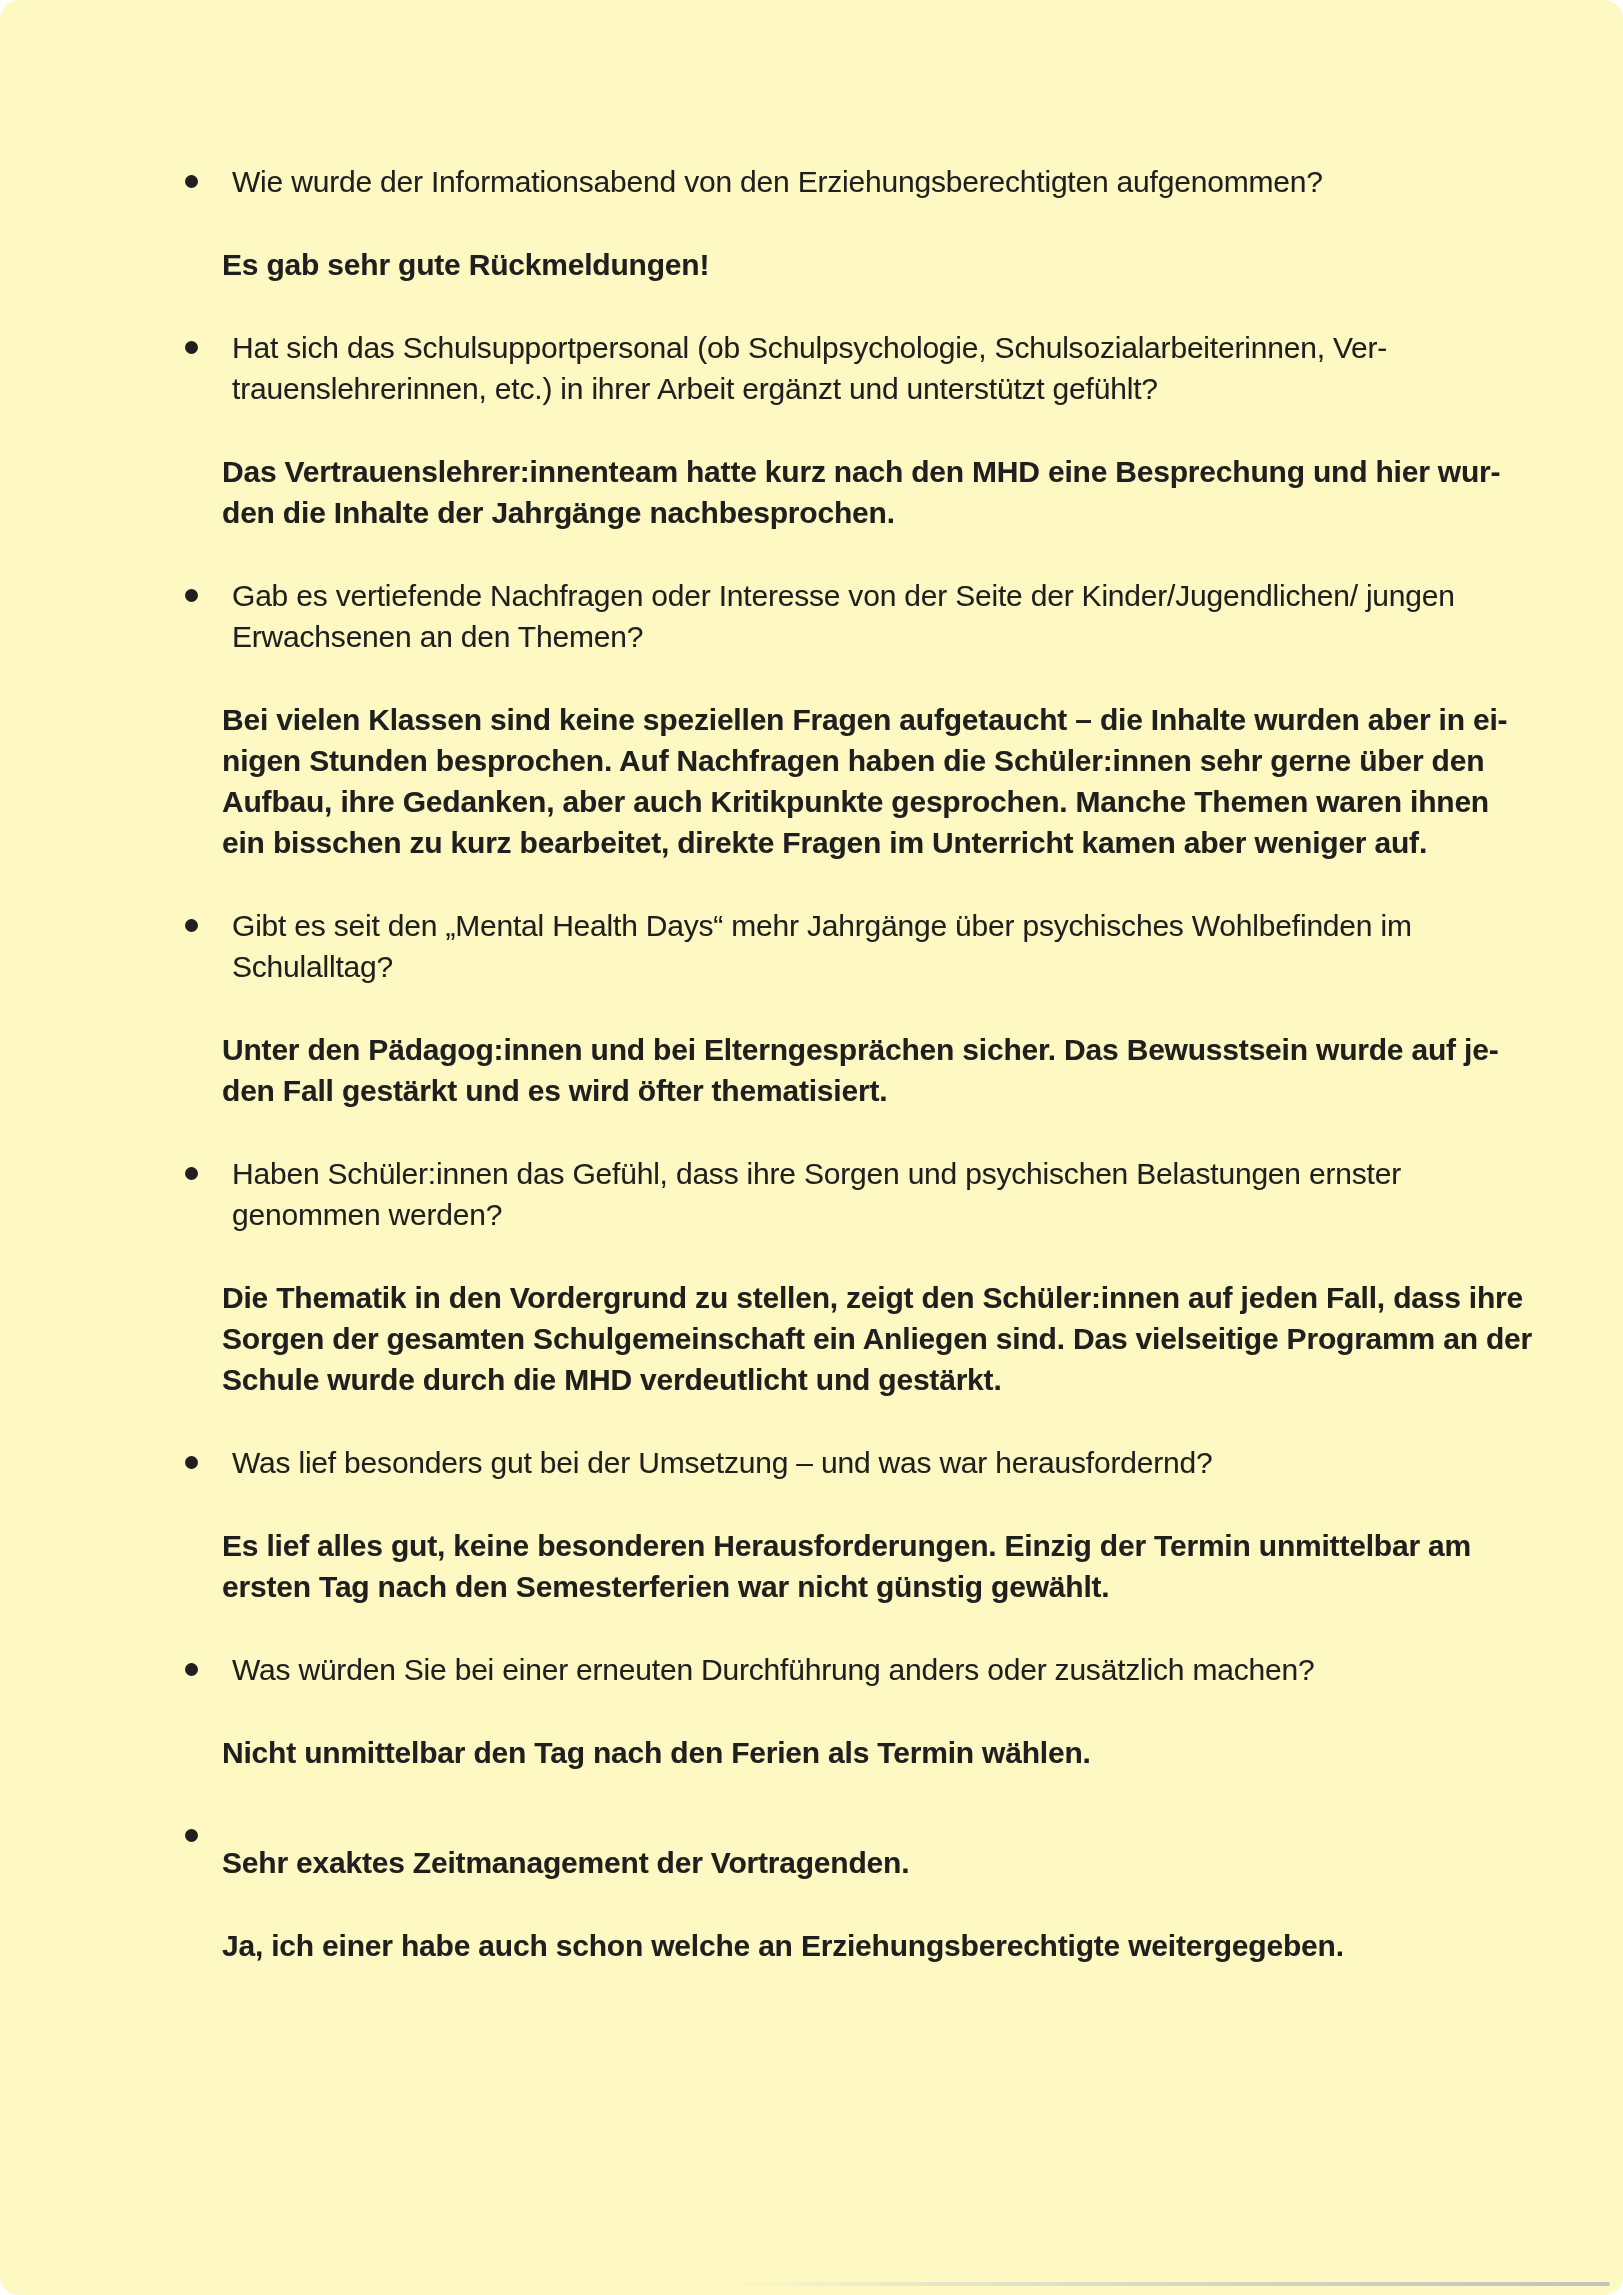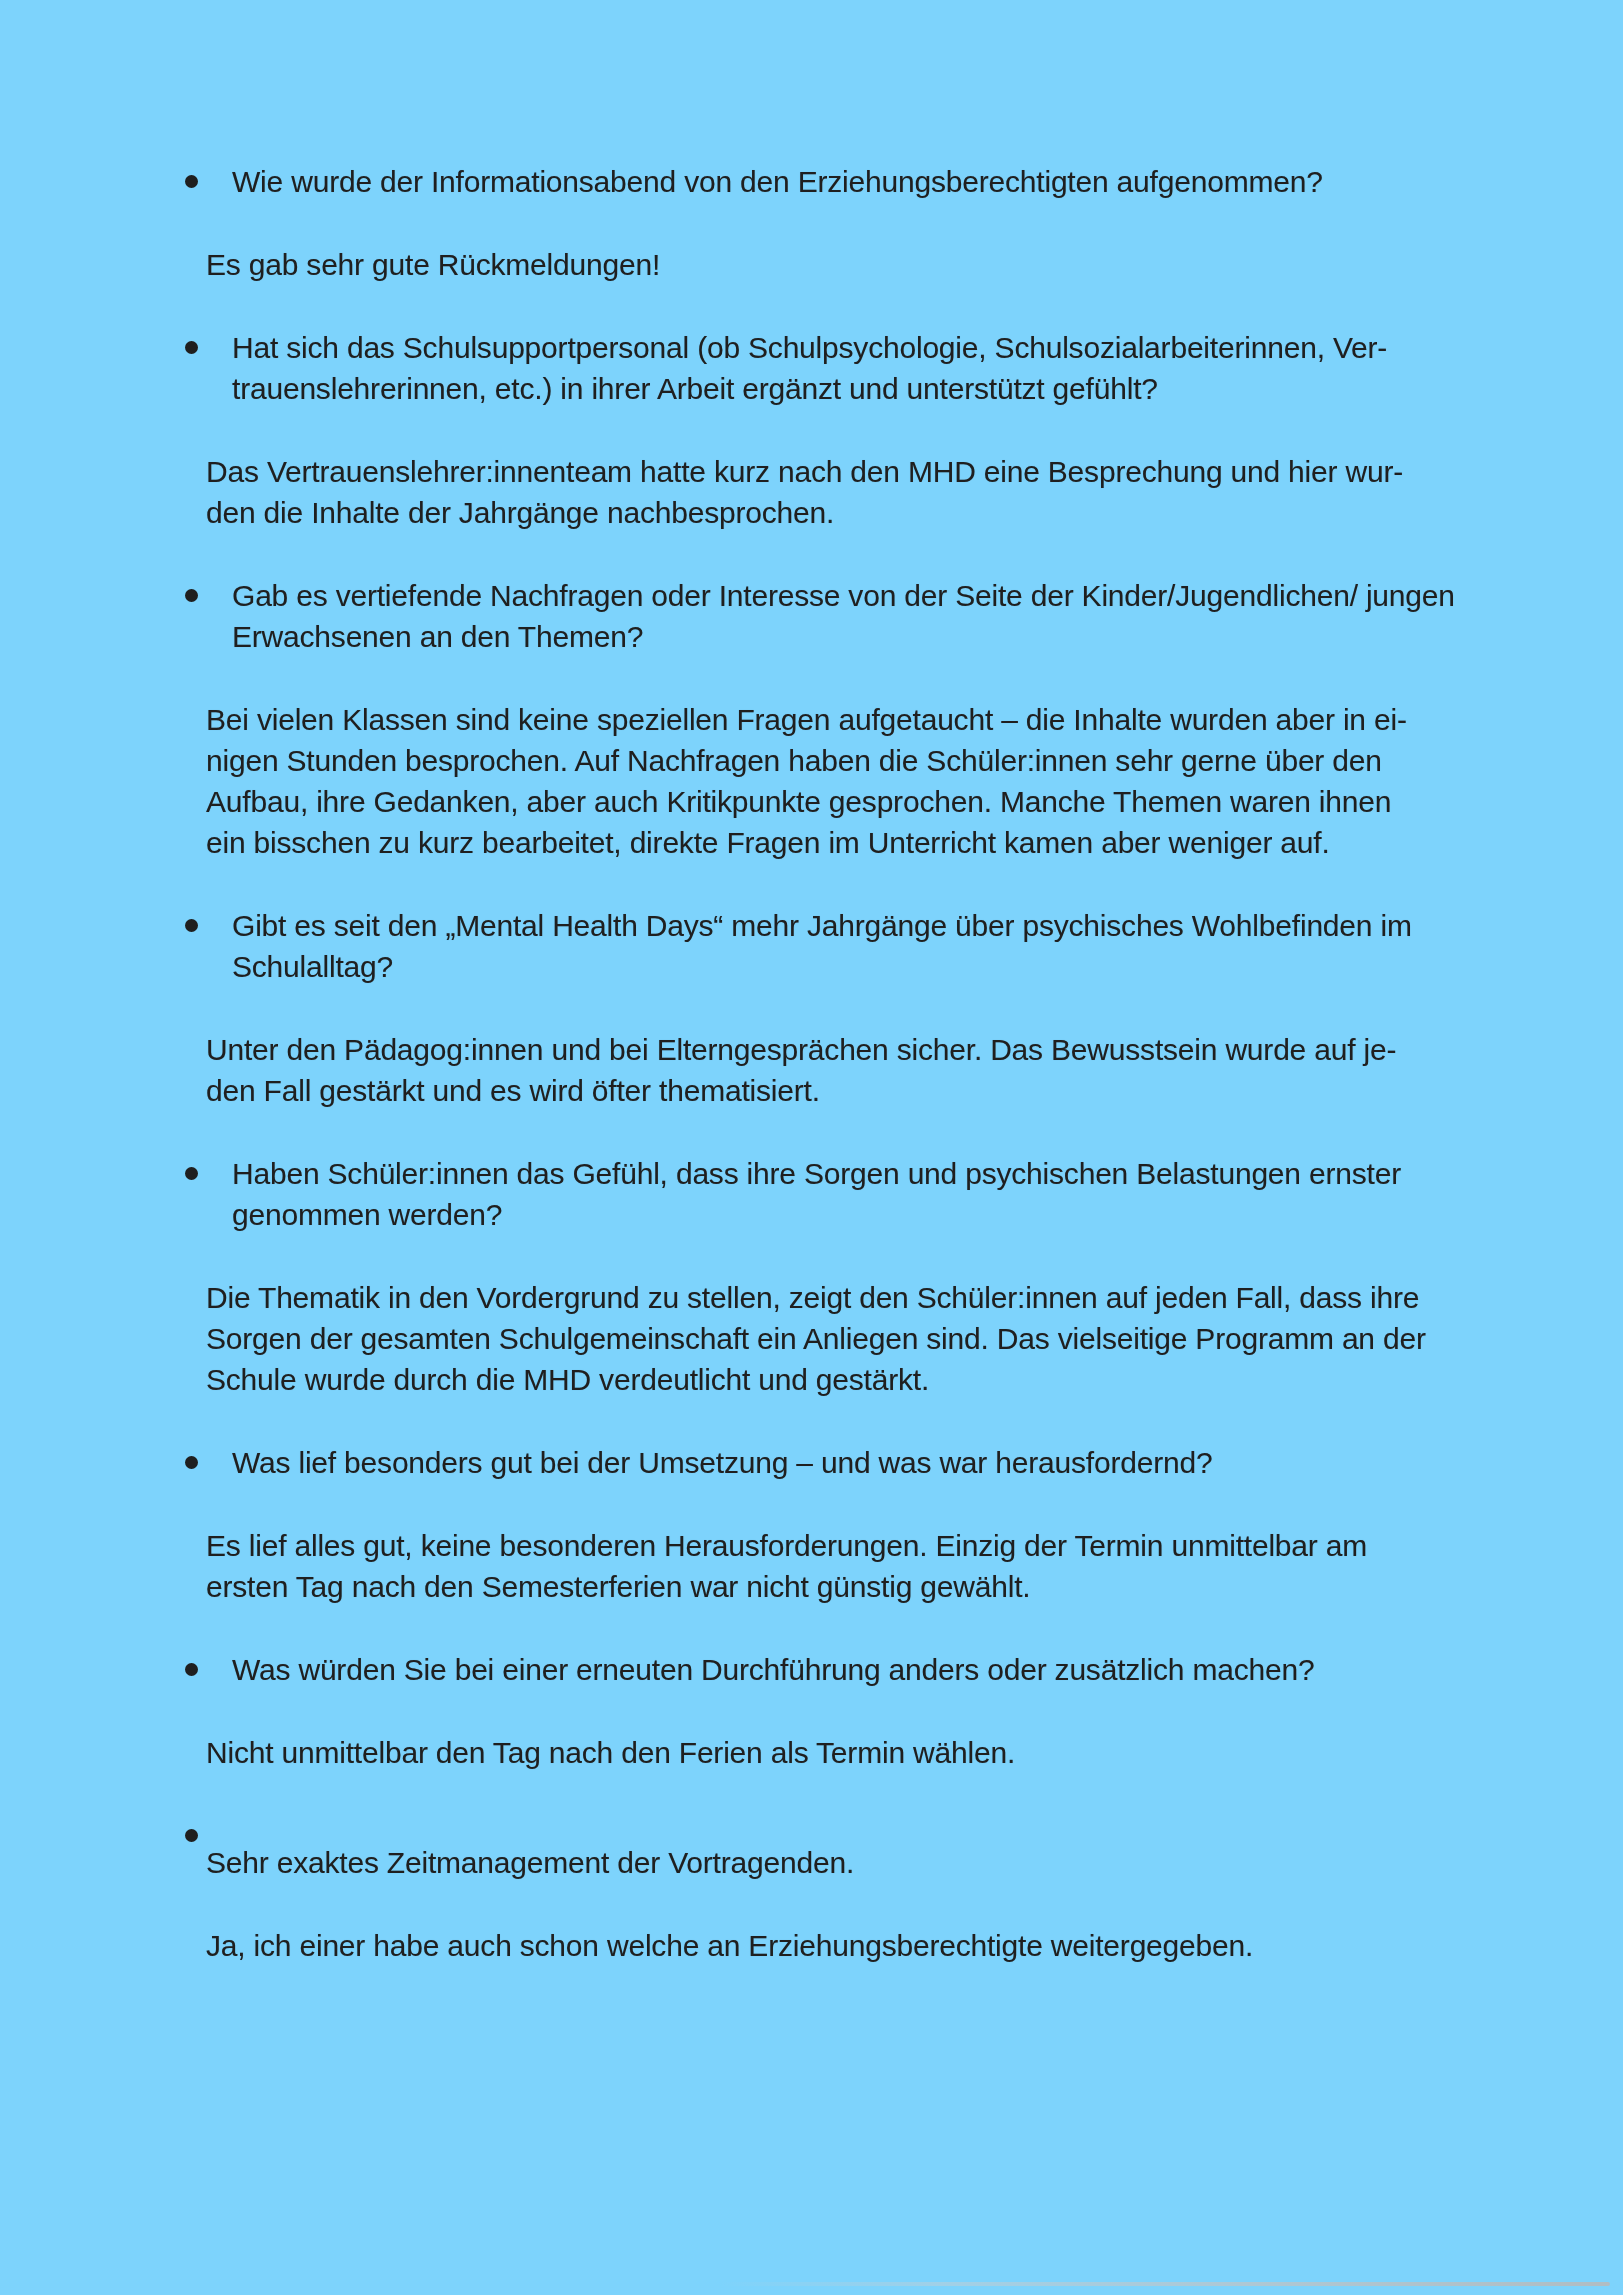"Wie wurde der Informationsabend von" .page { background: #7dd3fc -> #fef9c3; border-radius: none -> 19px }
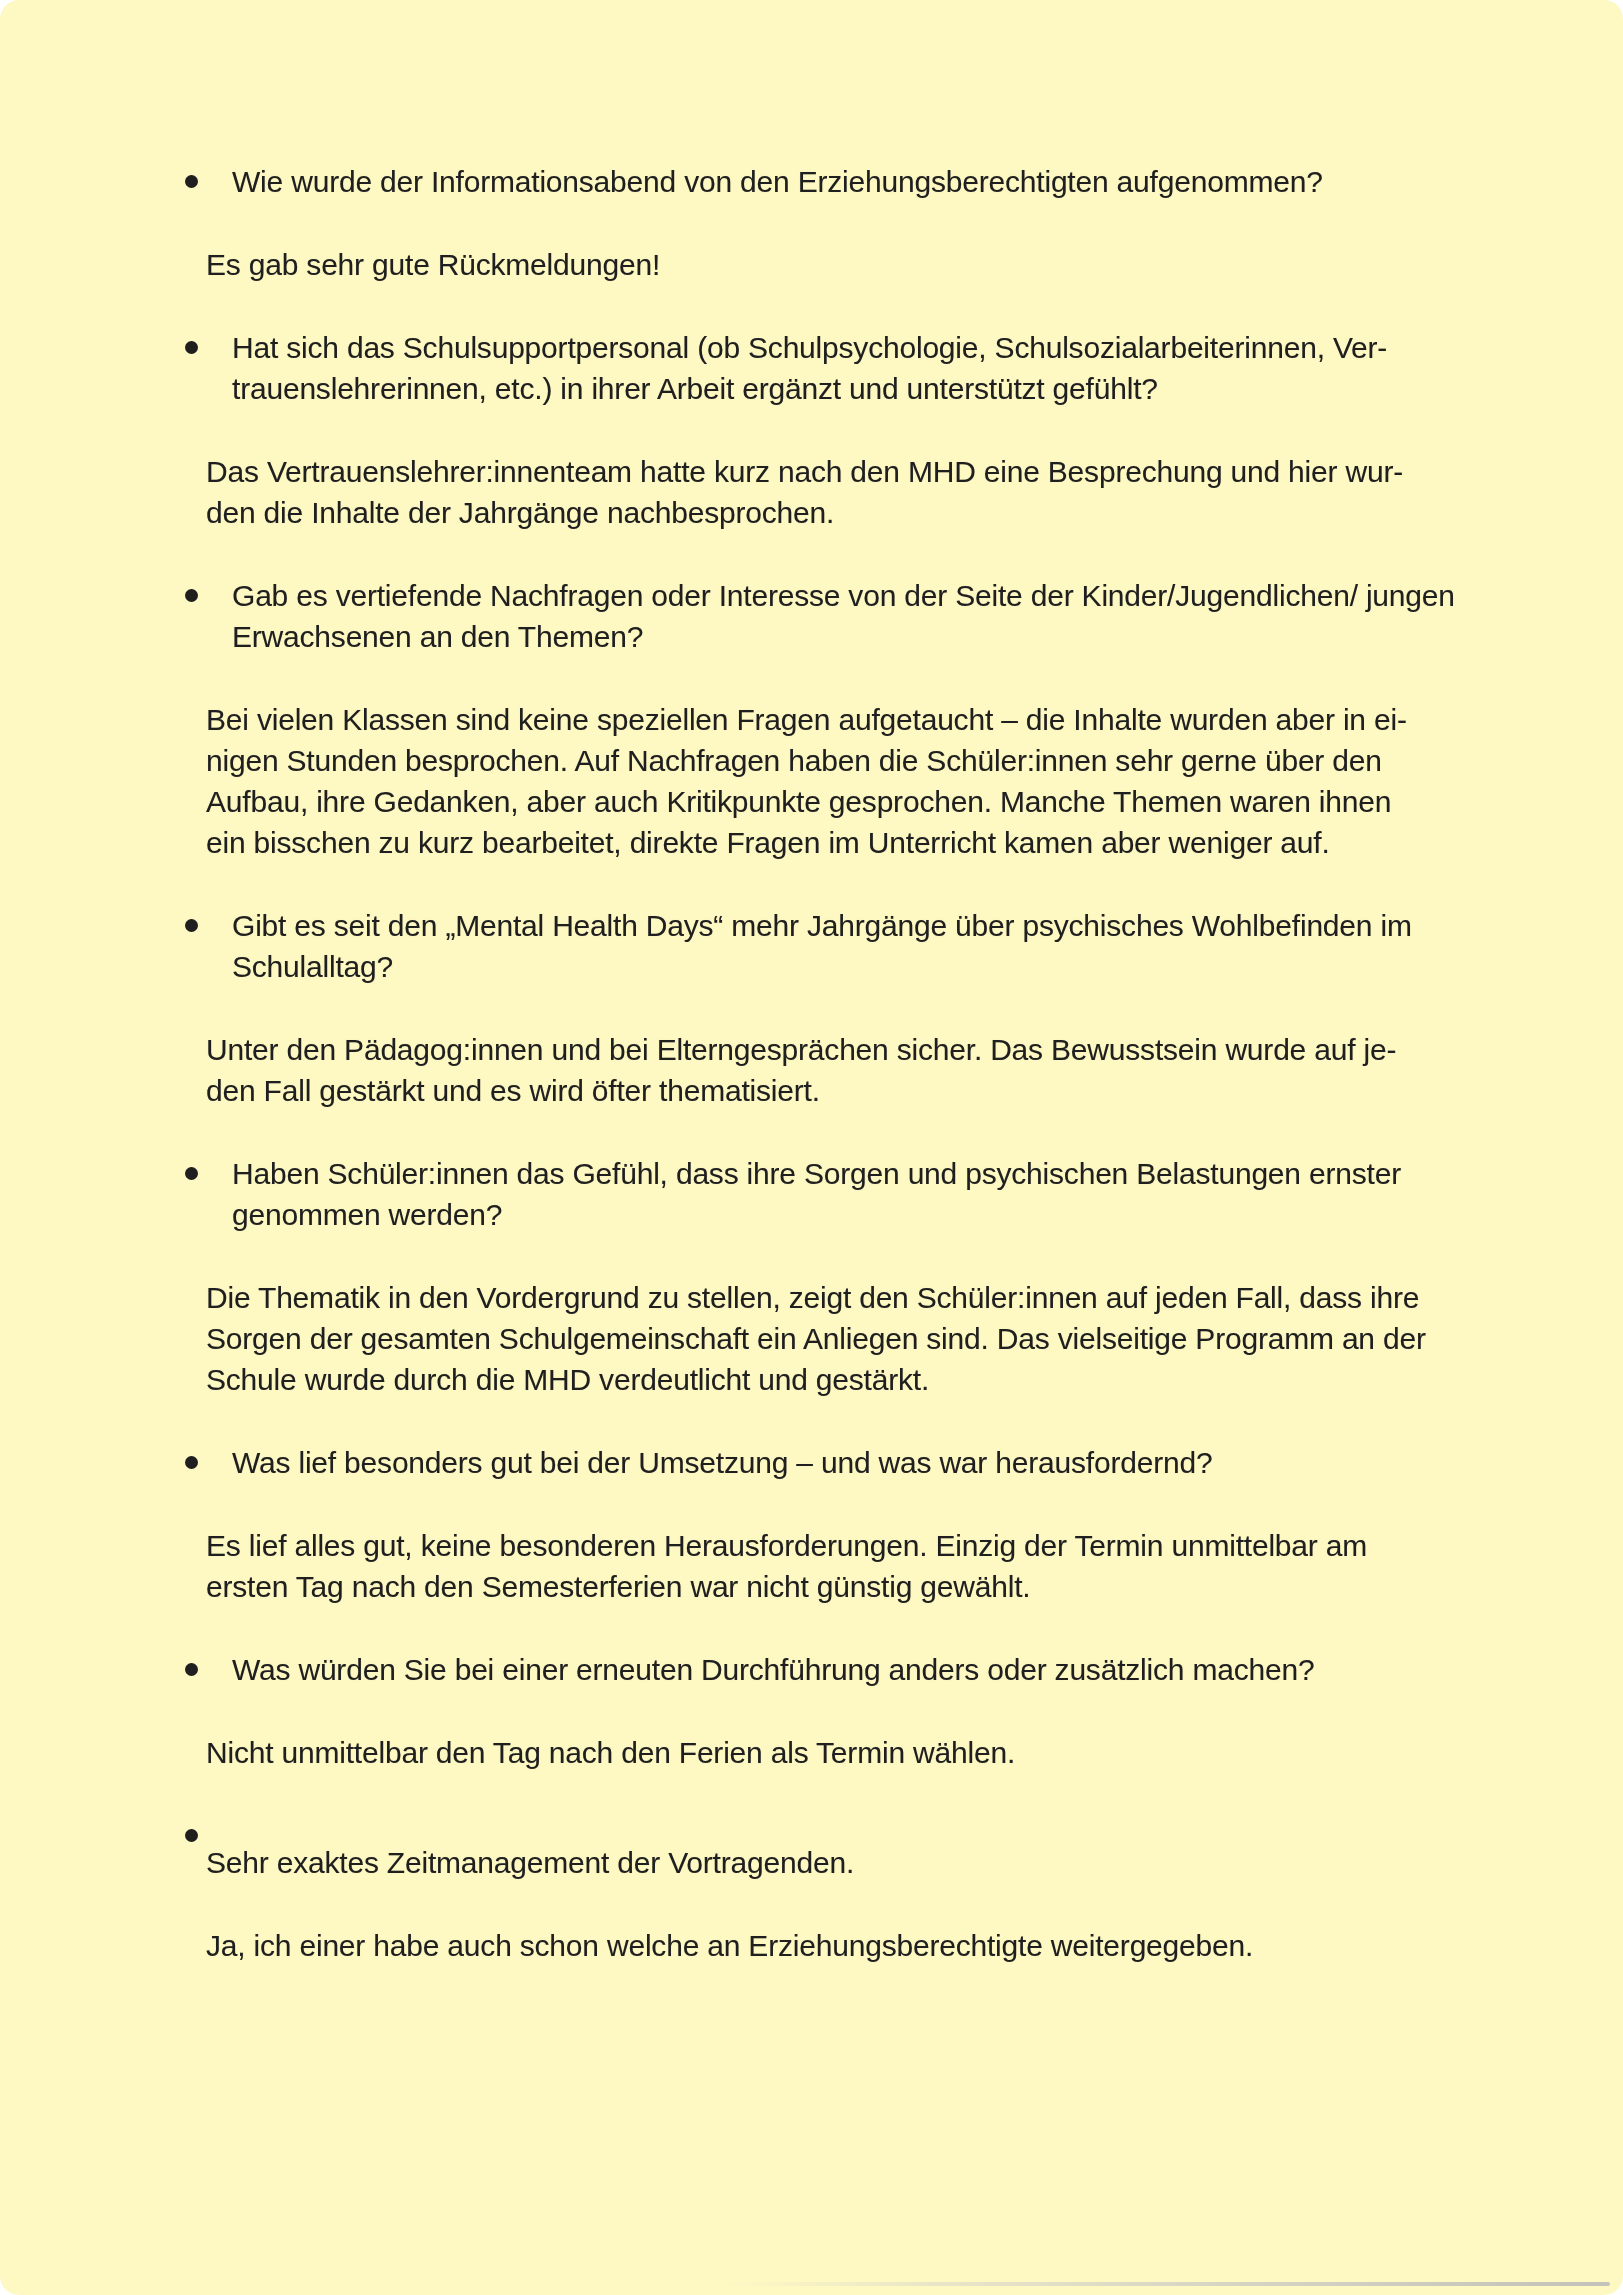"Es gab sehr gute Rückmeldungen!" p.answer { font-weight: none -> bold; margin-left: 21px -> 37px }
